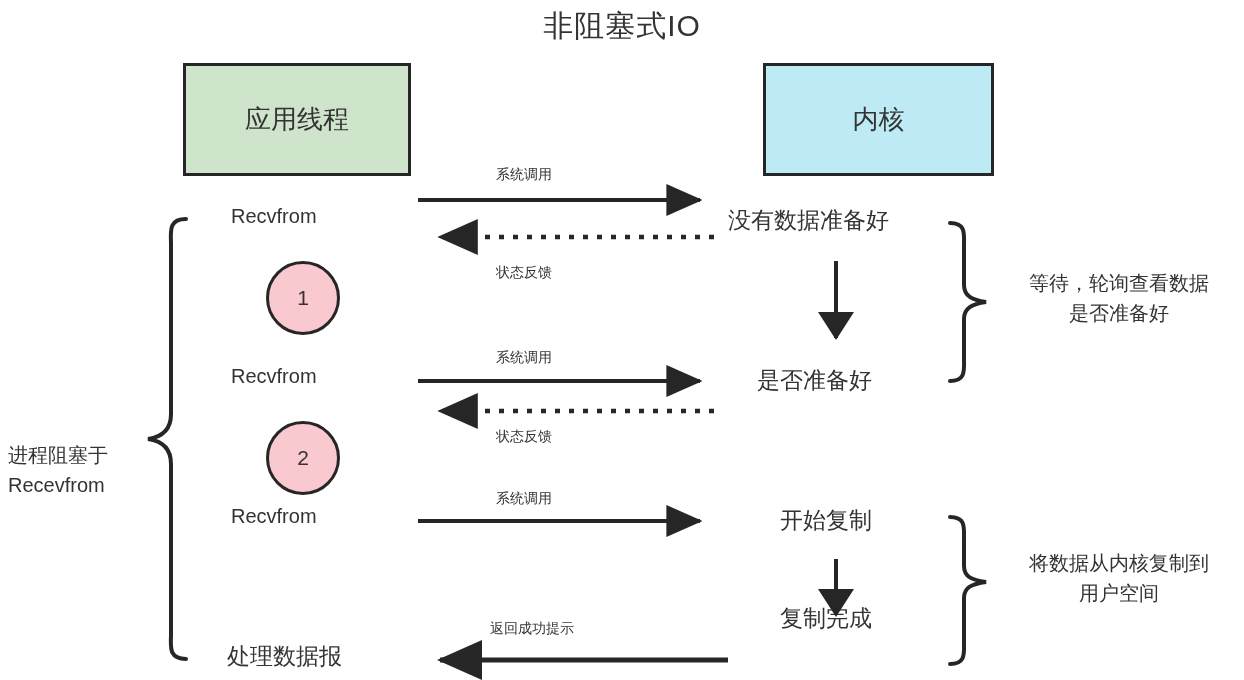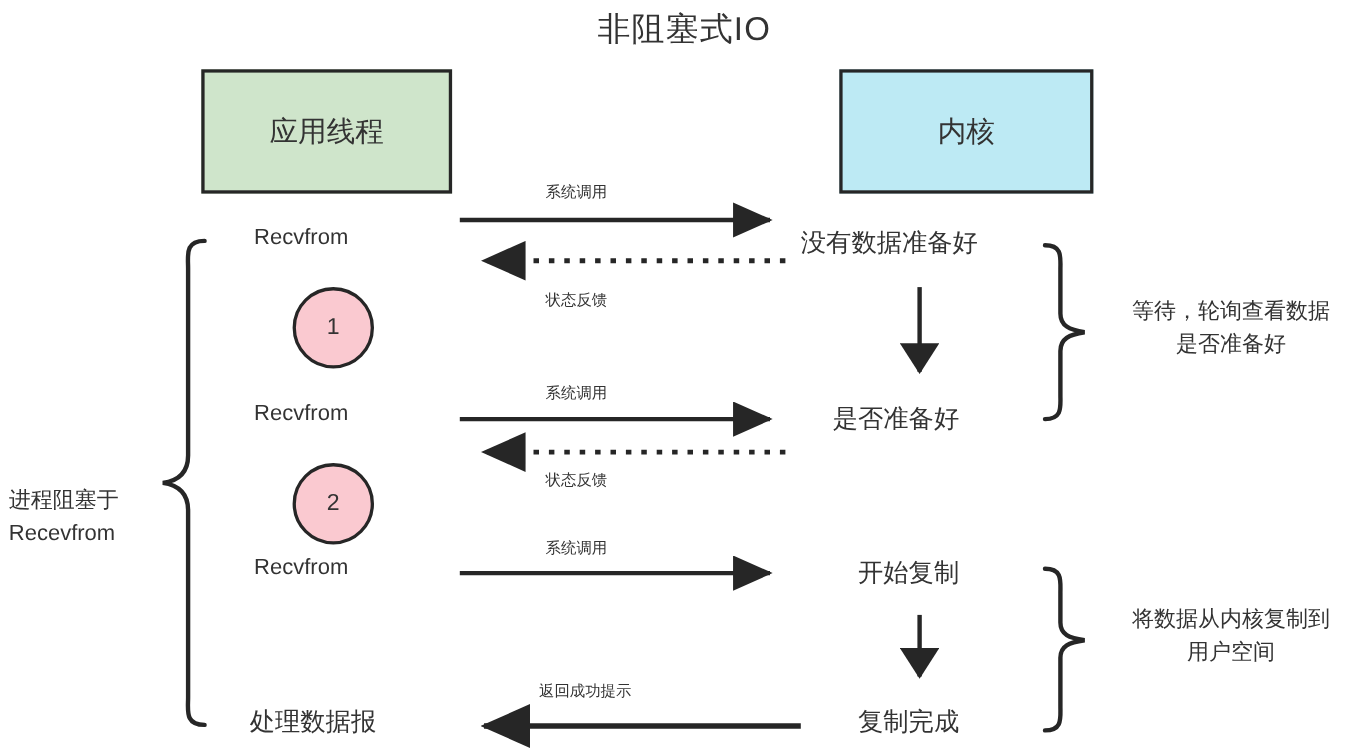"复制完成" div.abs { top: 641px -> 603px }
